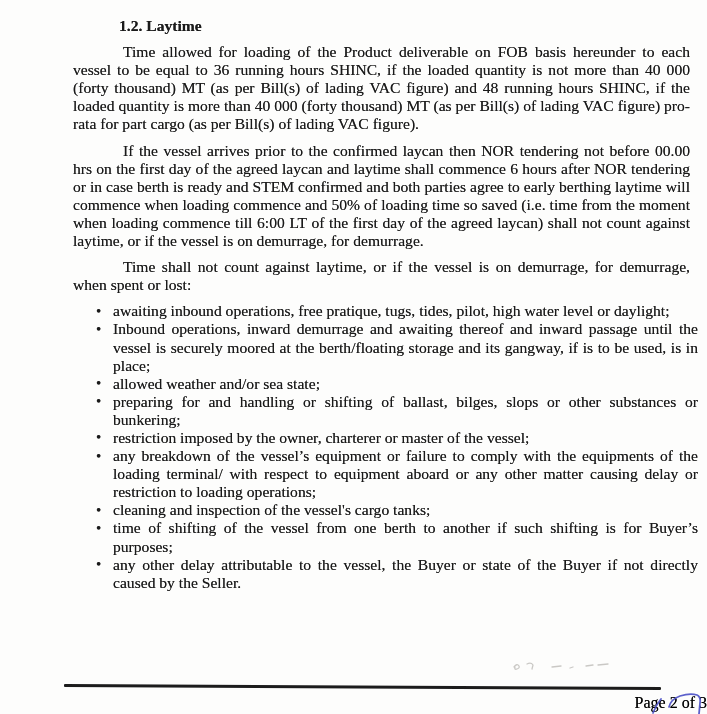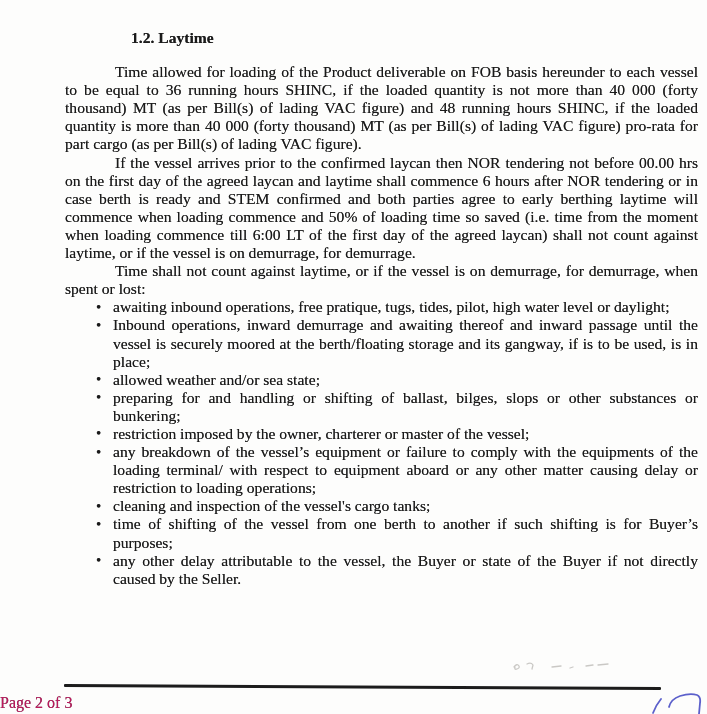"1.2. Laytime" .doc .heading { margin: 16px -> 4px }
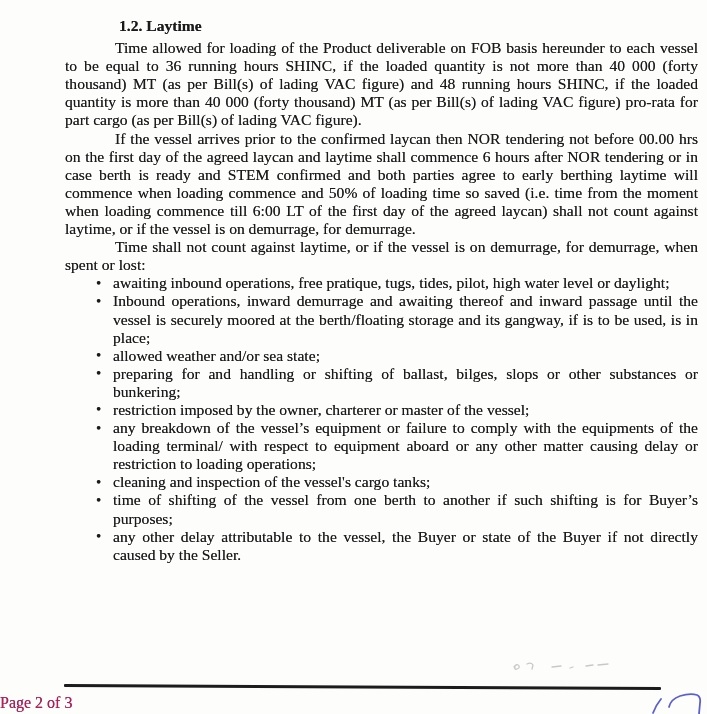"Time allowed for loading of" .doc p { margin: 0 -> 8px }
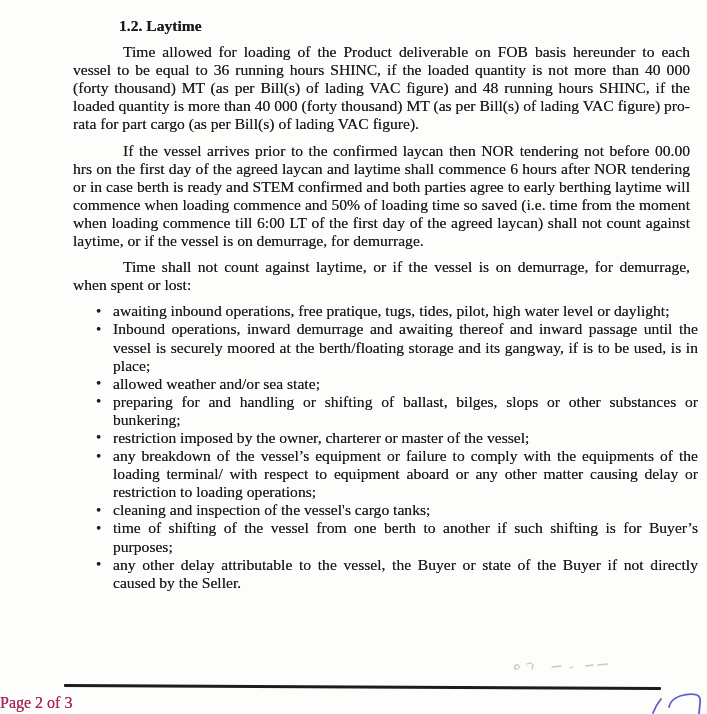"Page 2 of 3" .footer-text { color: #be185d -> #000000; text-align: left -> right }
